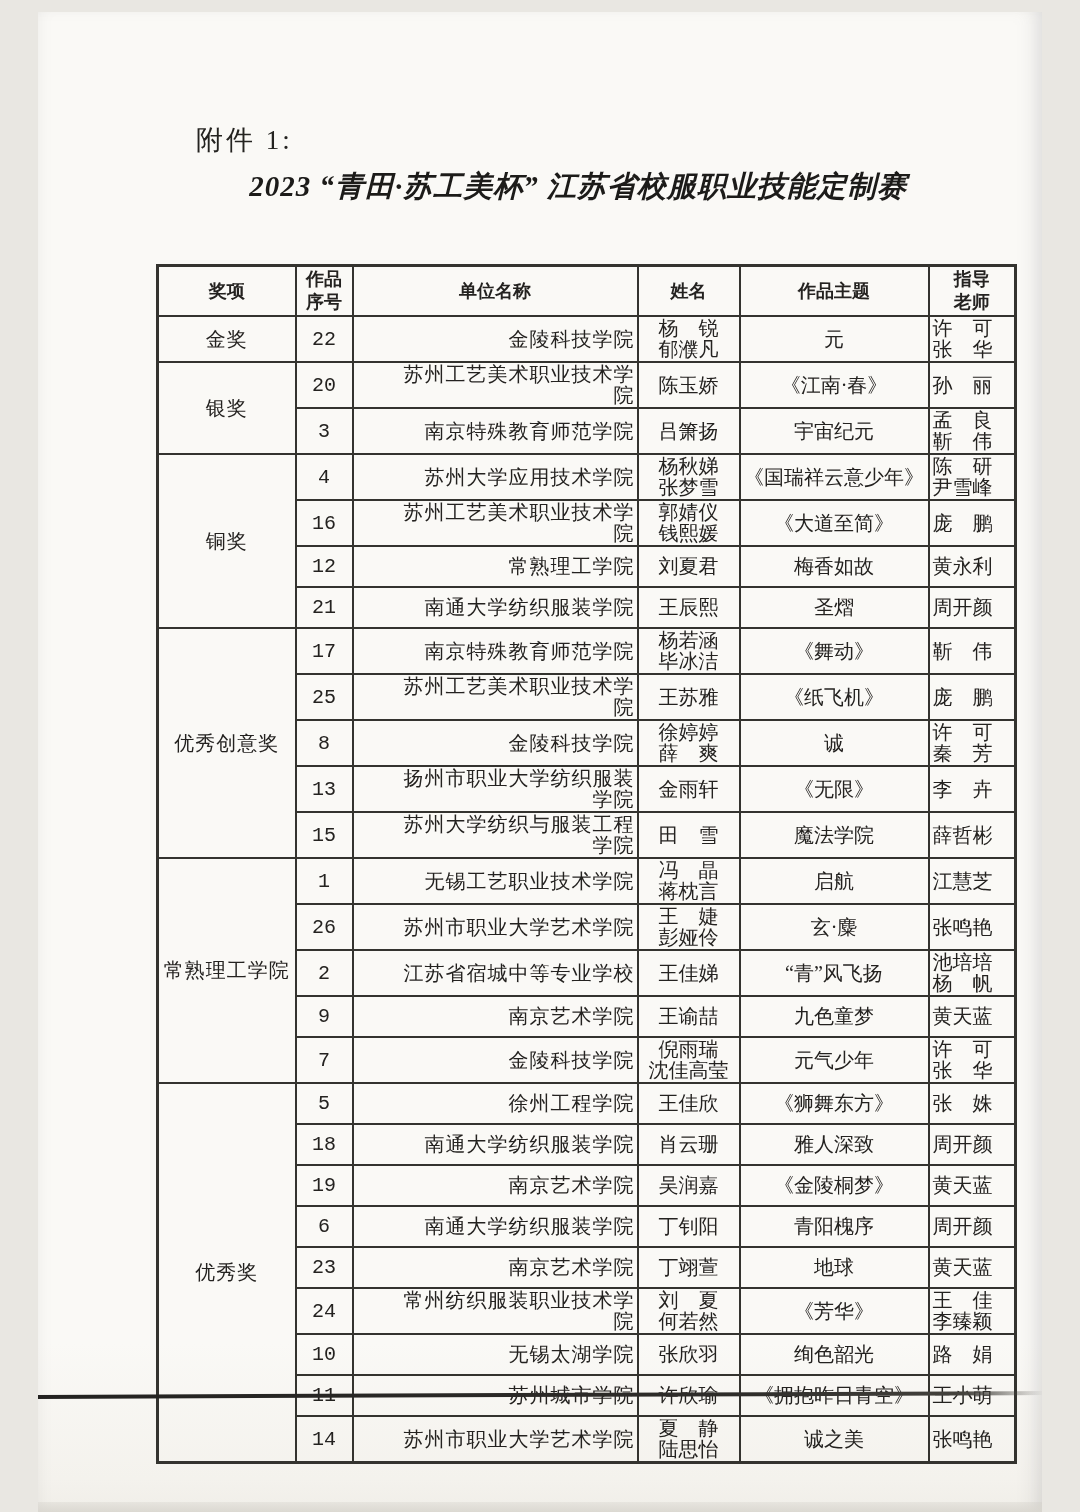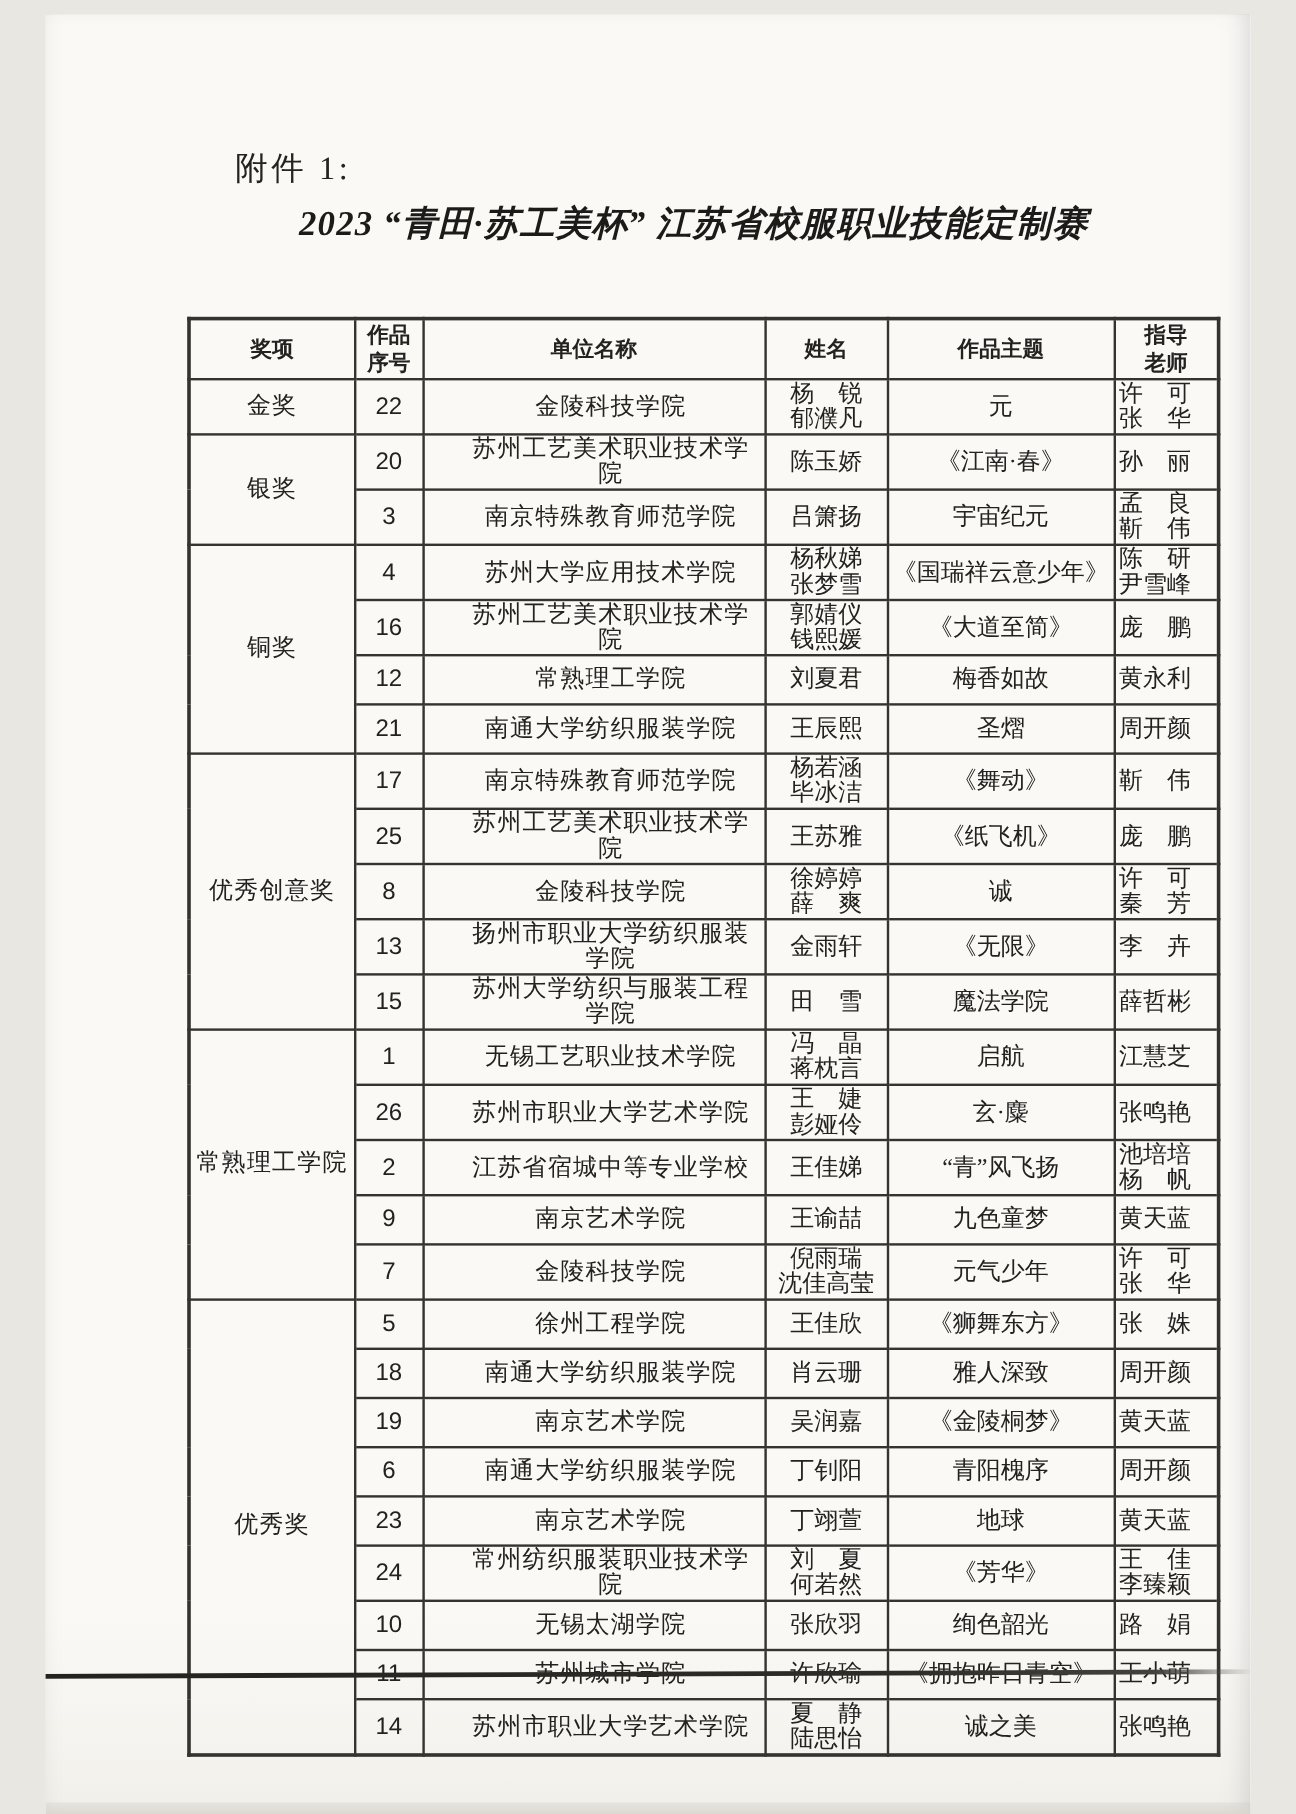"金奖" .awards-table td.award { font-family: Liberation Mono, monospace -> none }
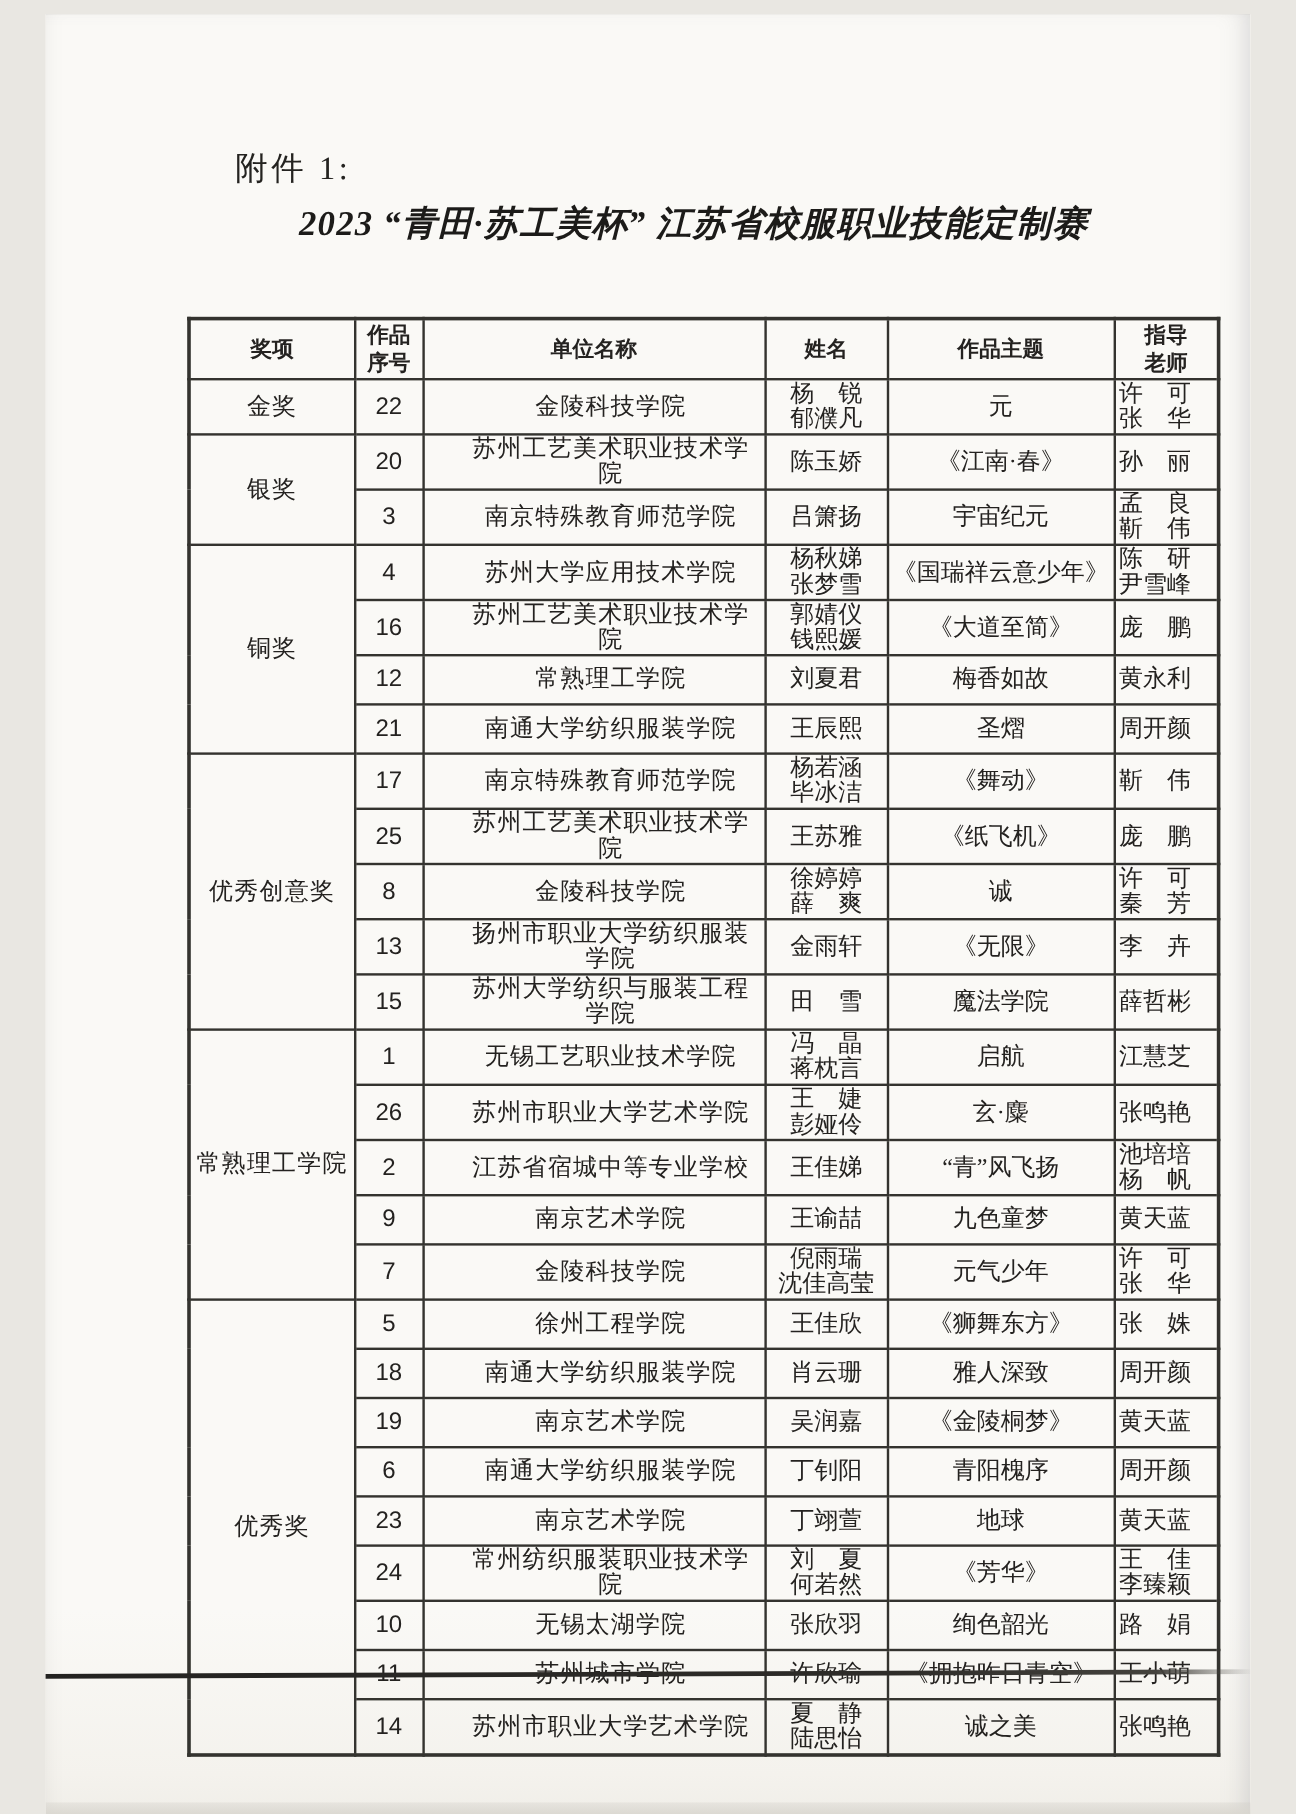"22" .awards-table td.no { font-family: Liberation Sans, sans-serif -> Liberation Mono, monospace }
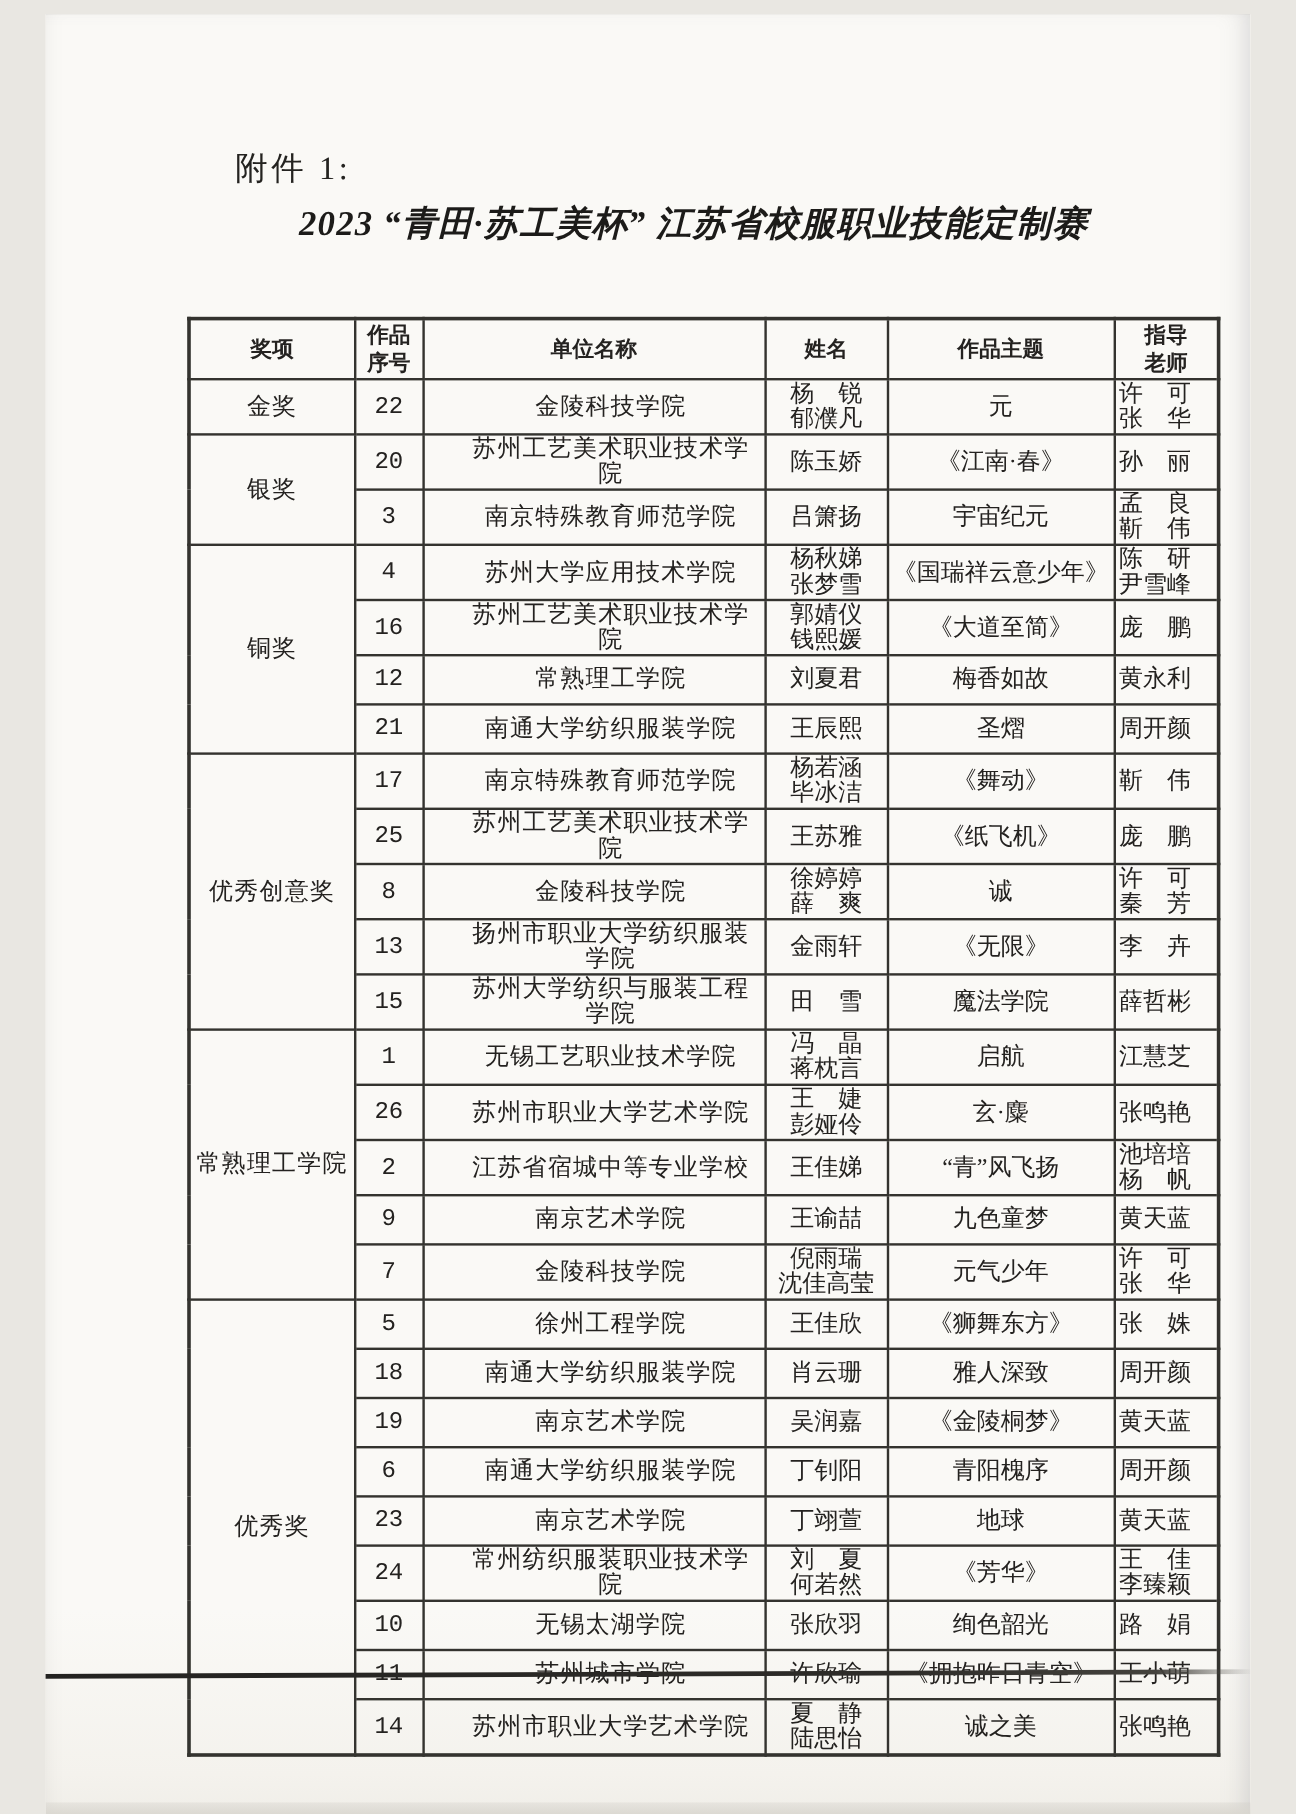"金陵科技学院" .awards-table td.unit { text-align: center -> right }
